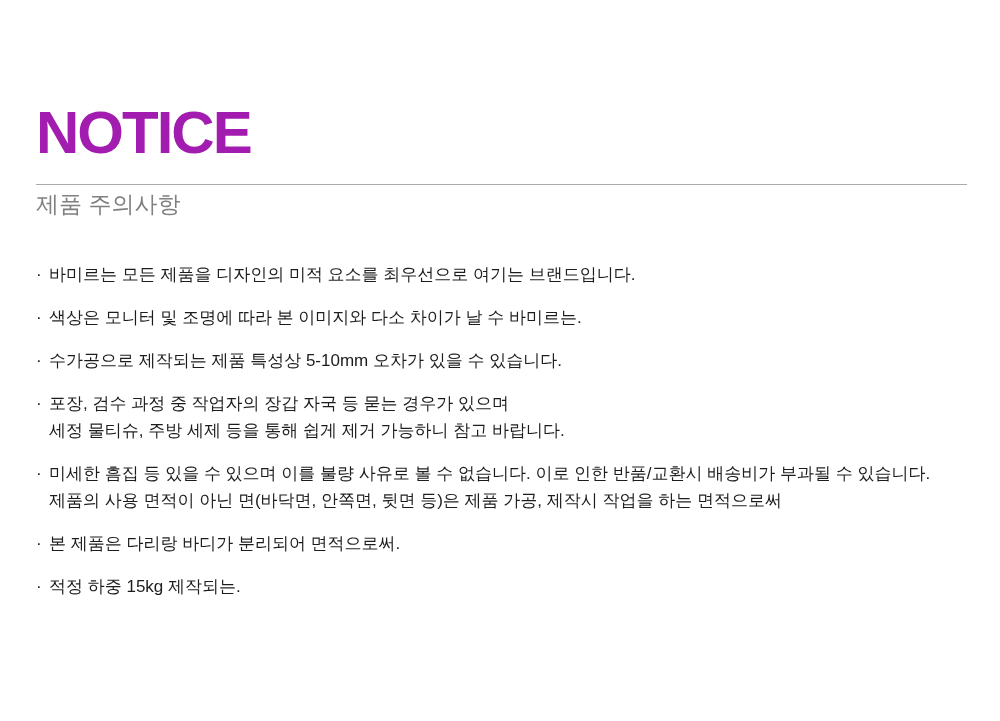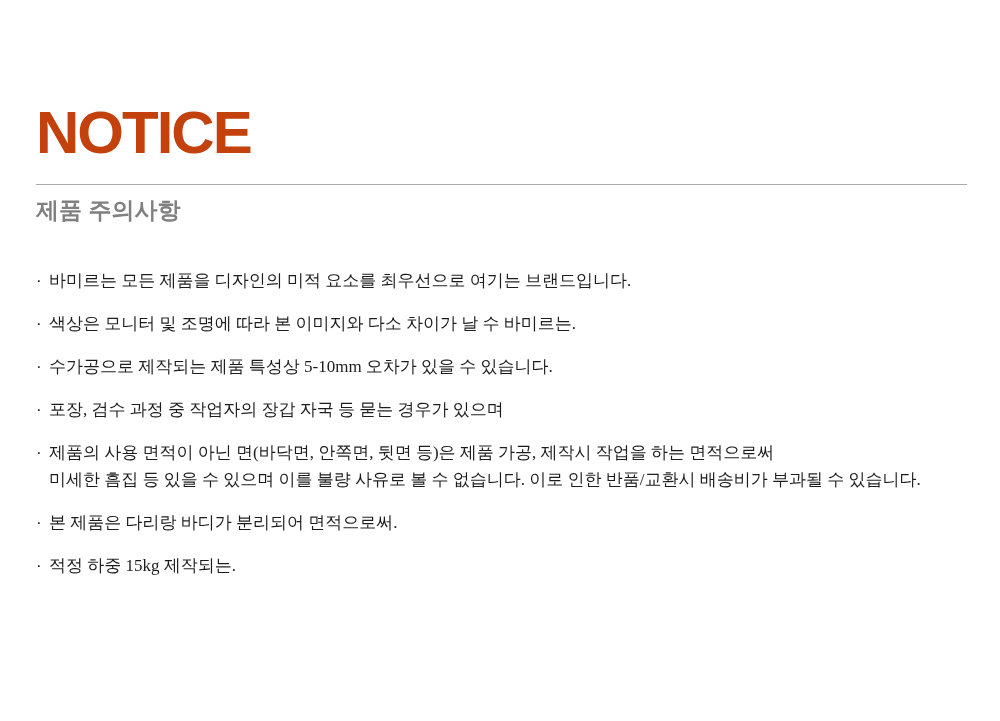"NOTICE" .title { color: #c2410c -> #a21caf }
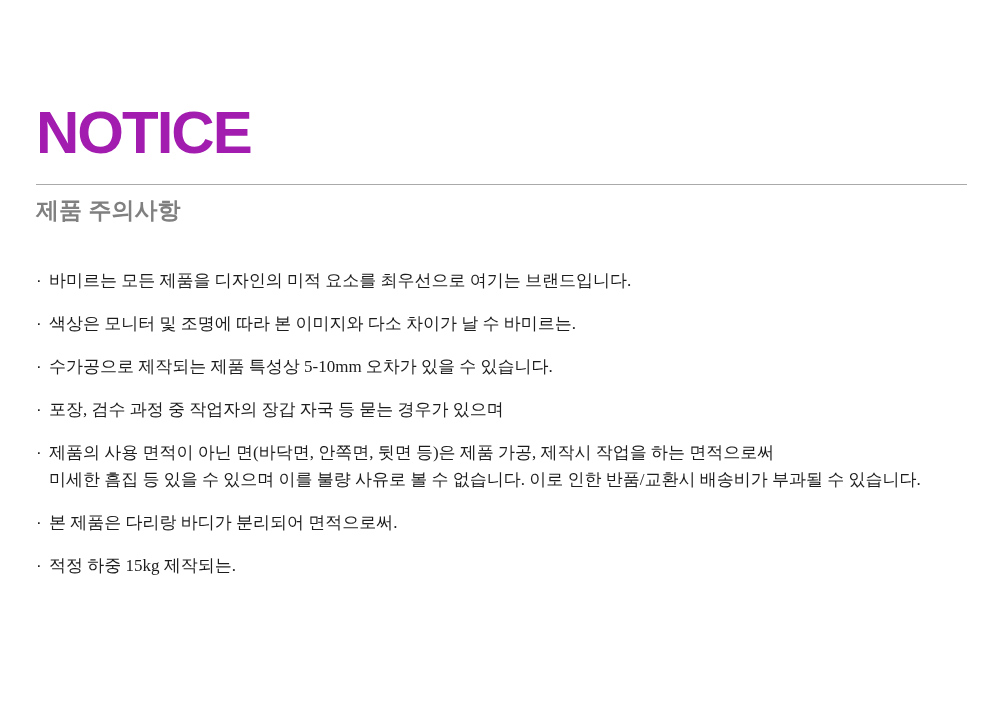"제품 주의사항" .subtitle { font-weight: 700 -> 400; margin-top: 10px -> 4px }
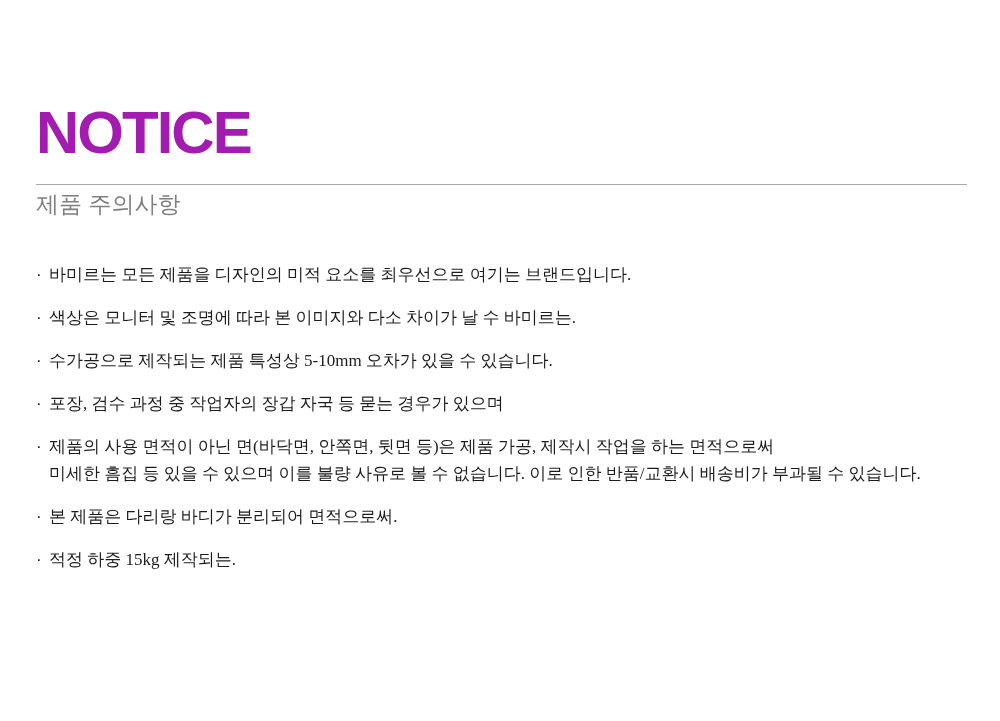"바미르는 모든 제품을 디자인의 미적" .lines { font-family: Liberation Serif, serif -> none }
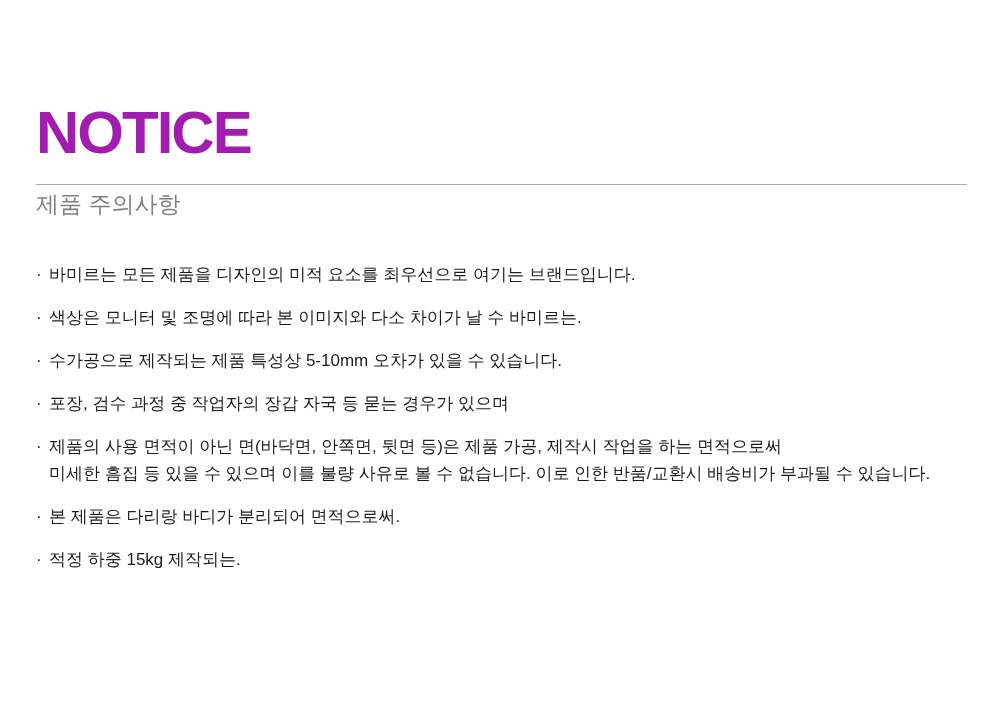"세정 물티슈, 주방 세제 등을" div.notice-line { html: none -> <div>세정 물티슈, 주방 세제 등을 통해 쉽게 제거 가능하니 참고 바랍니다.</div> }
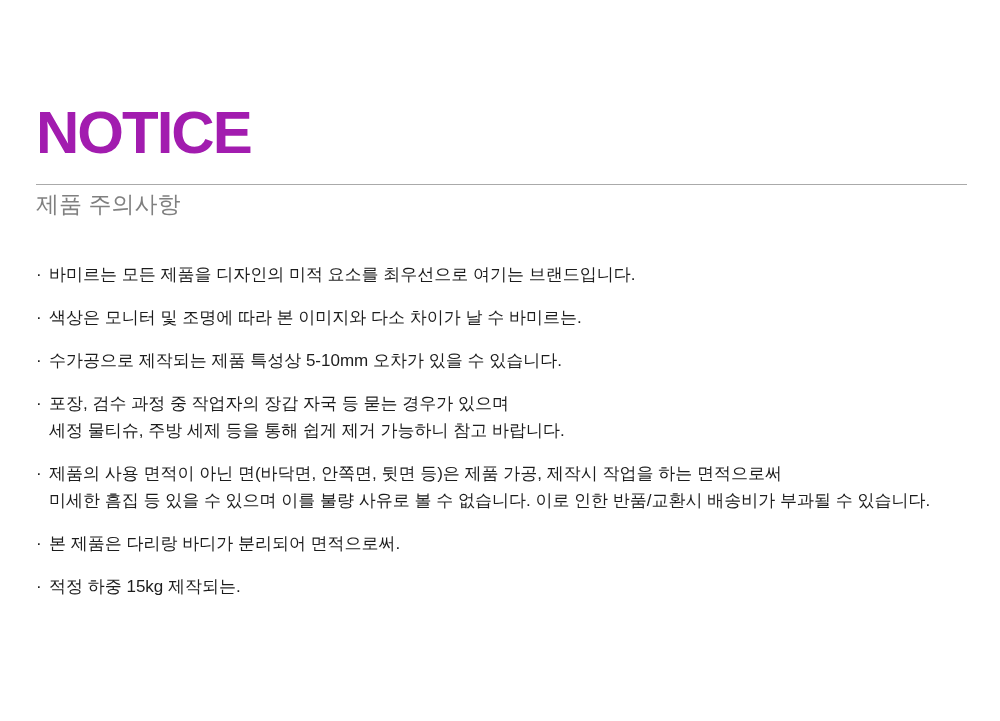"제품의 사용 면적이 아닌 면(바닥면," div.notice-line { order: before "미세한 흠집 등 있을 수" -> after "미세한 흠집 등 있을 수" }
